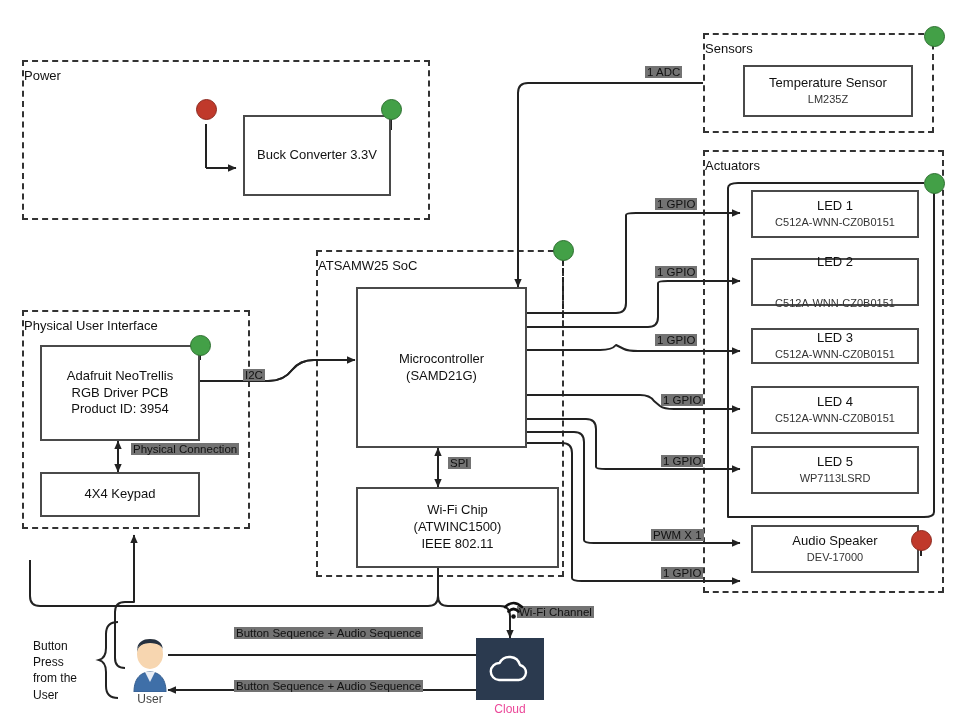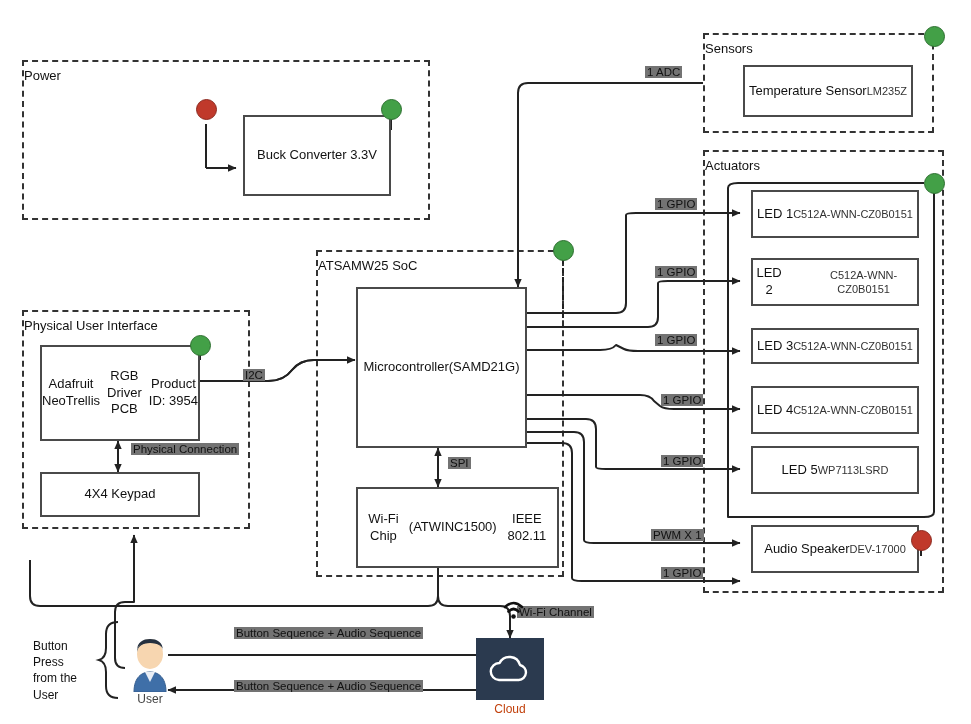"Temperature Sensor" .box { flex-direction: row -> column }
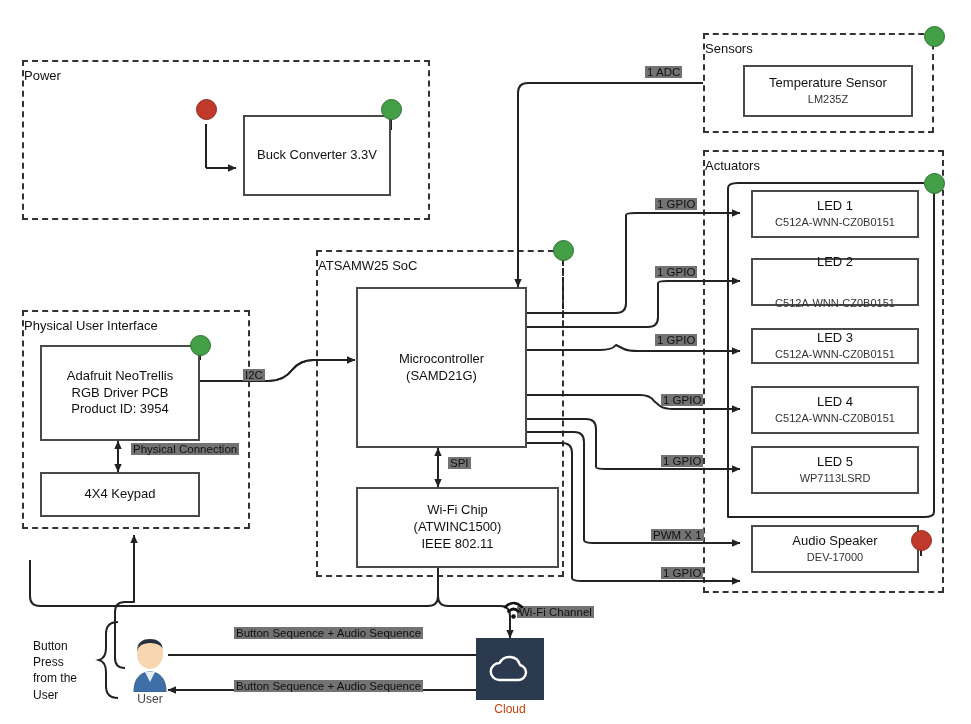"Cloud" .nodelabel { color: #c2410c -> #ec4899 }
